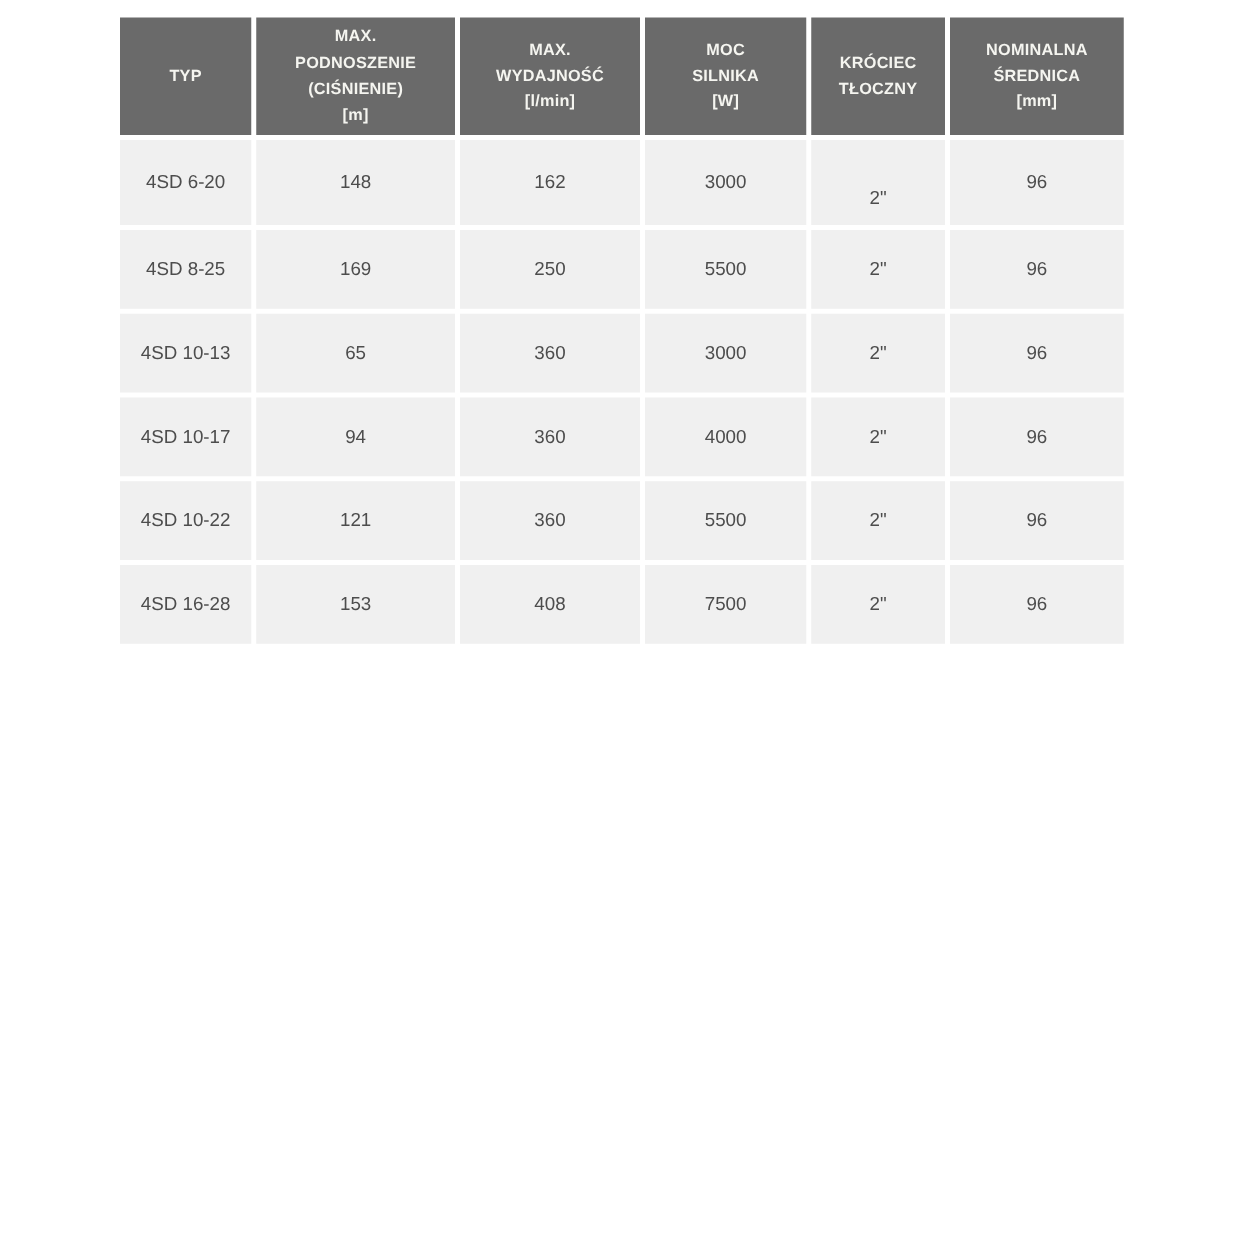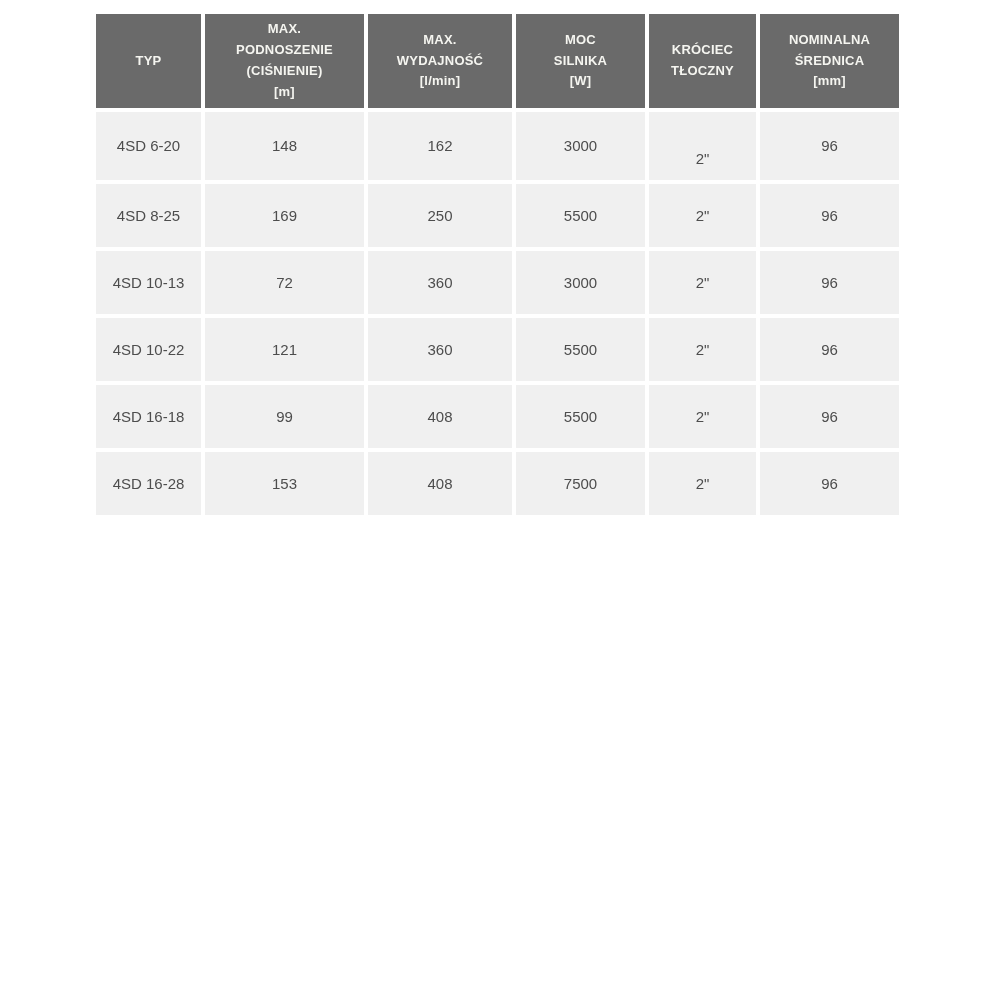"72" td { text: 72 -> 65 }
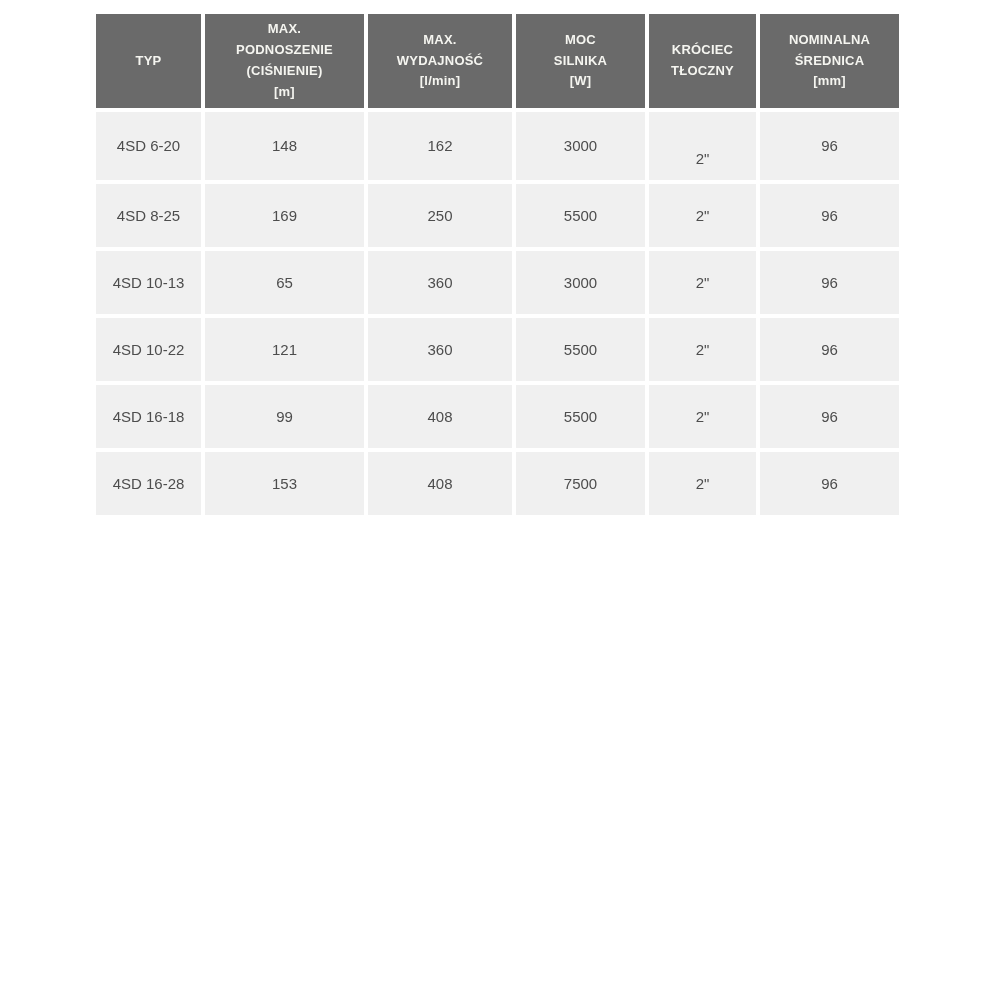"4SD 10-17" tr { html: none -> <tr> <td>4SD 10-17</td> <td>94</td> <td>360</td> <td>4000</td> <td>2"</td> <td>96</td> </tr> }
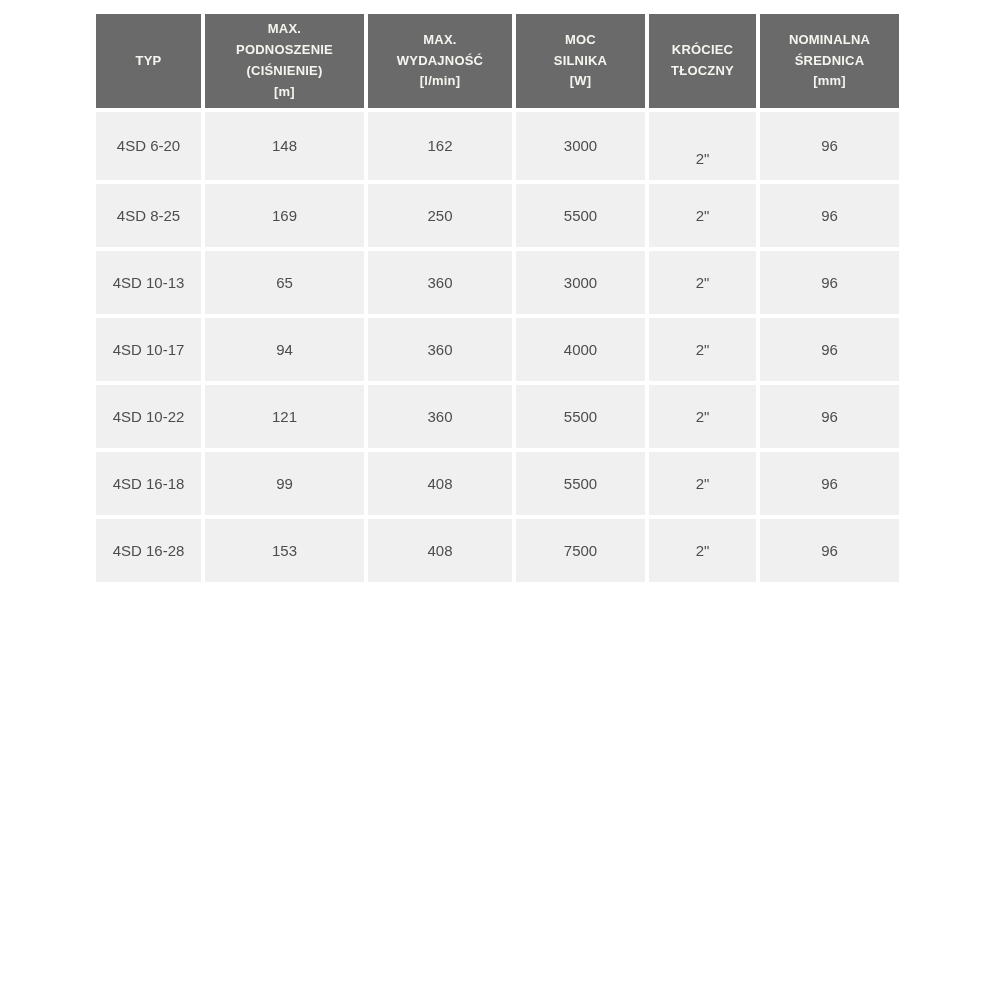"4SD 16-18" tr { html: <tr> <td>4SD 16-18</td> <td>99</td> <td>408</td> <td>5500</td> <td>2"</td> <td>96</td> </tr> -> none }
